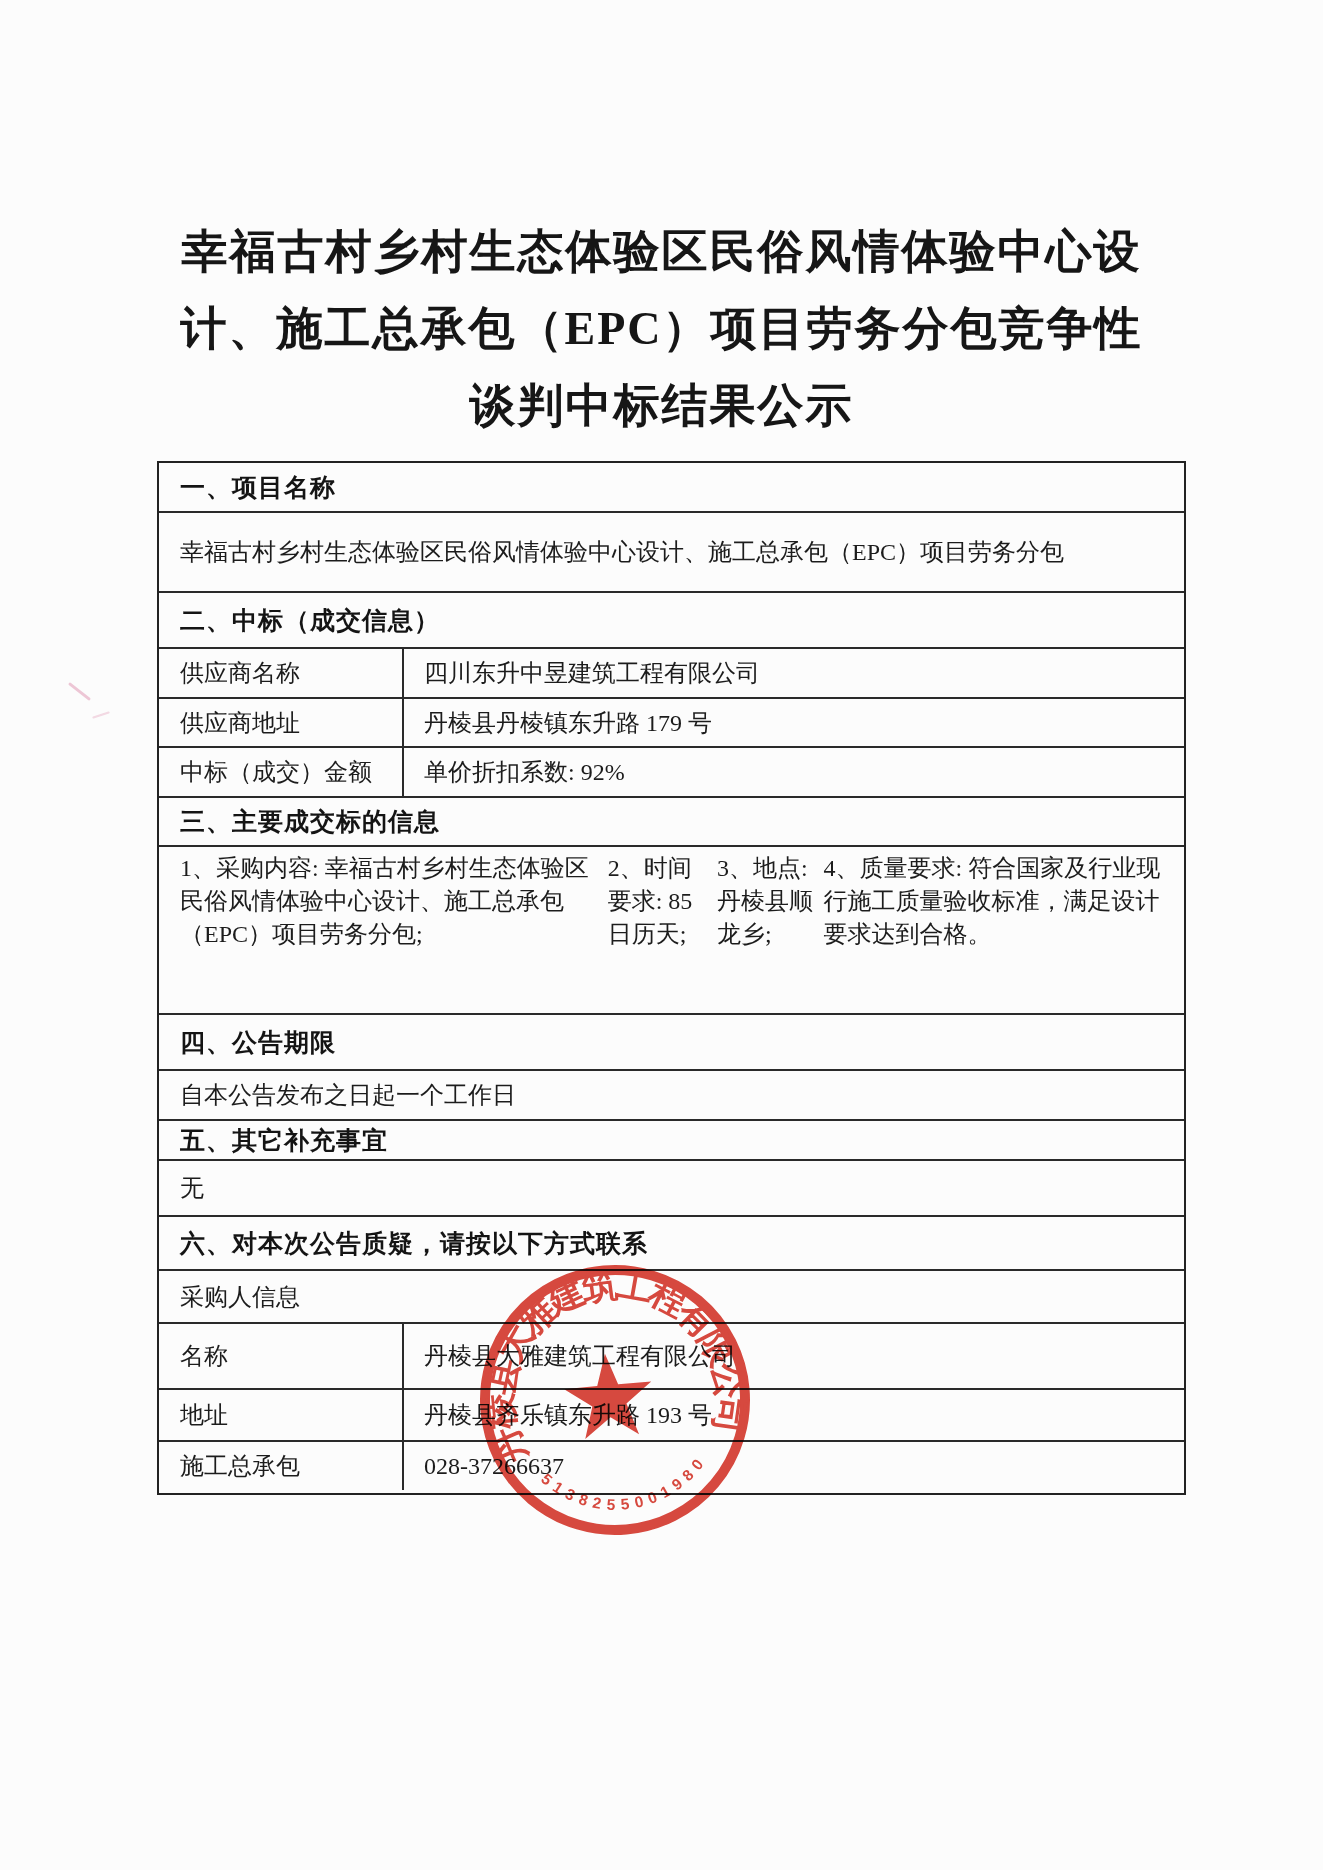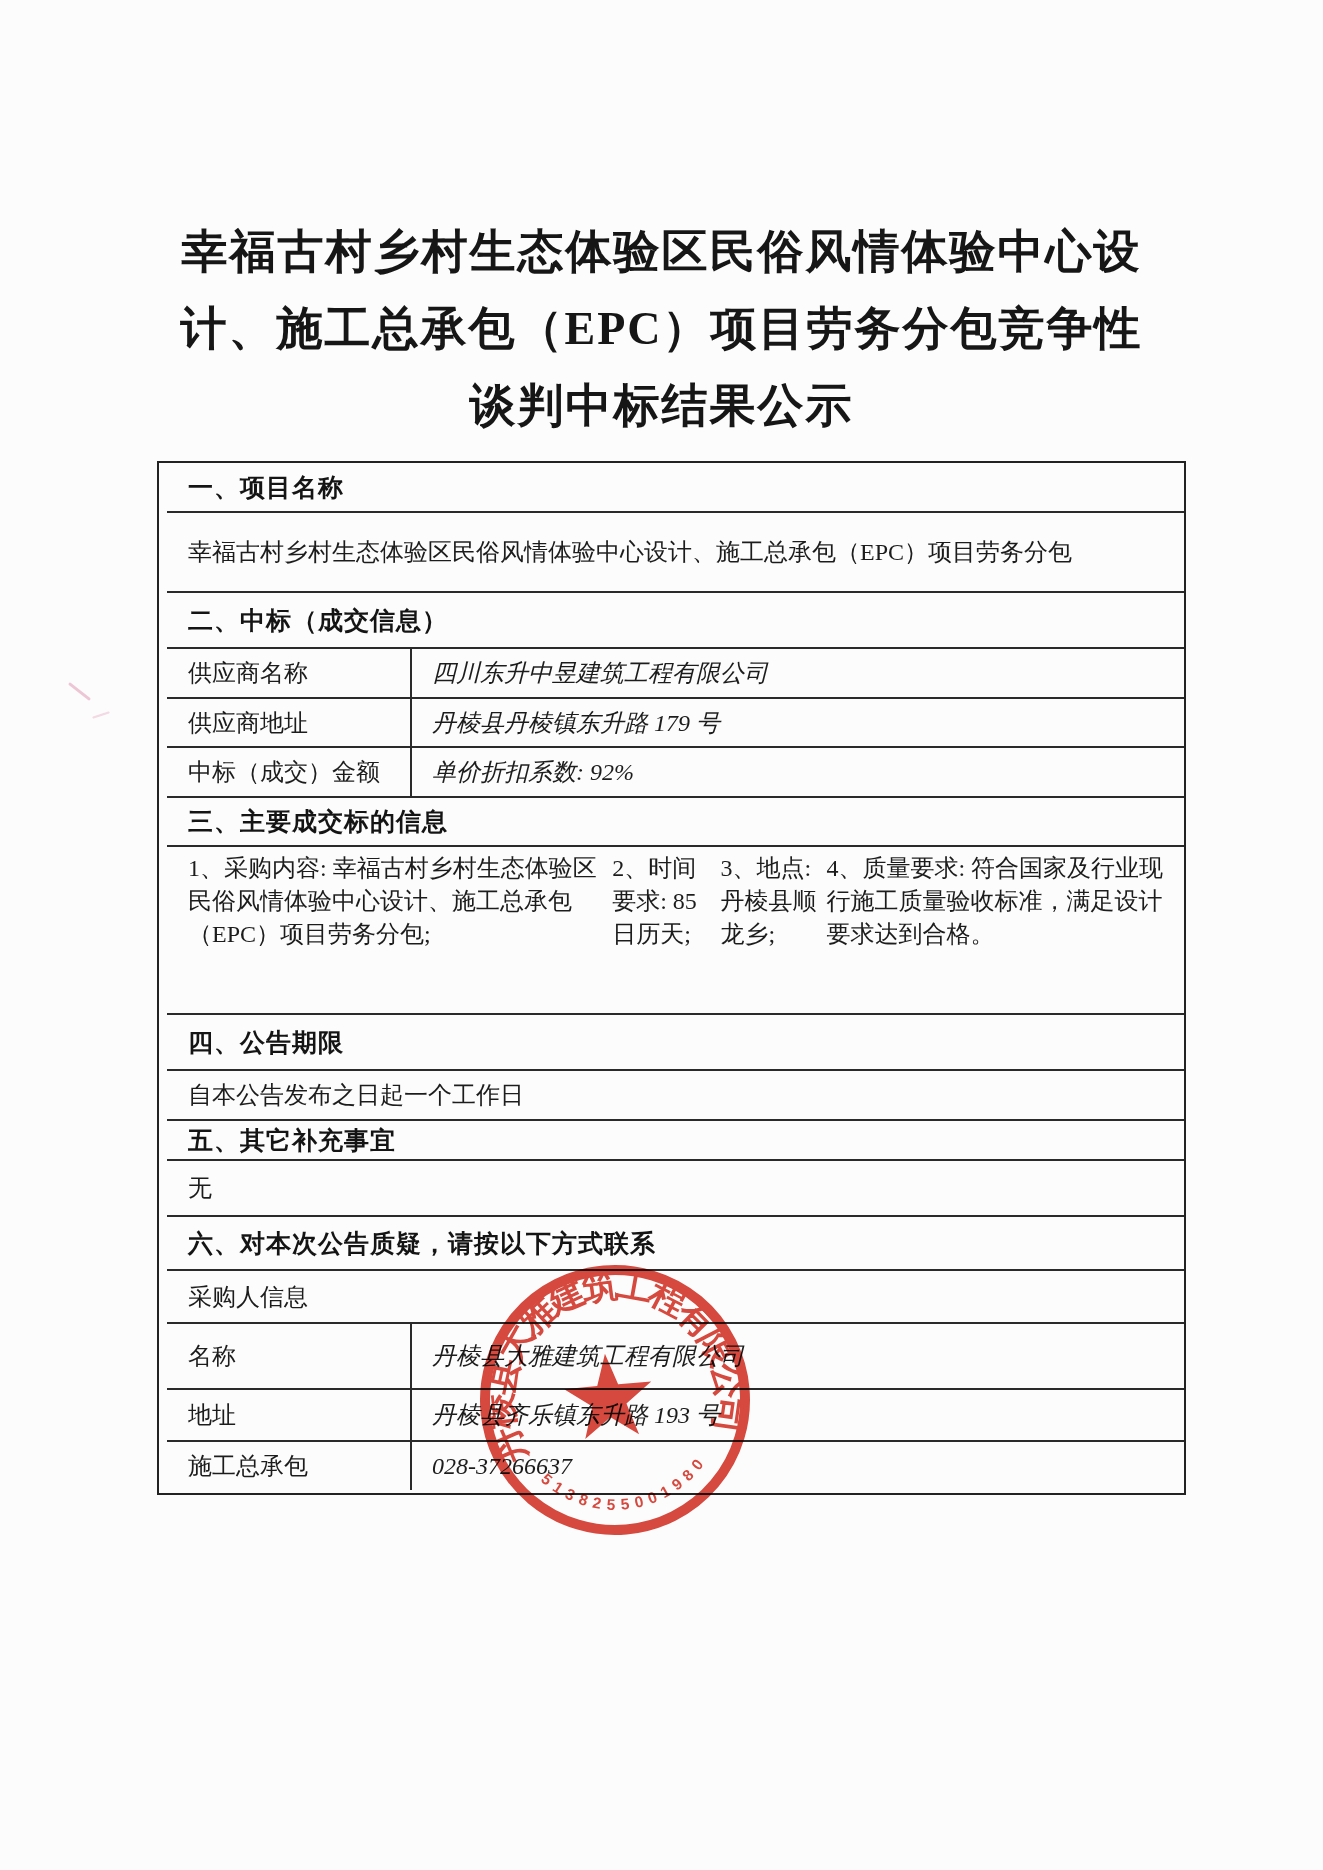"一、项目名称" .row { margin-left: 8px -> none }
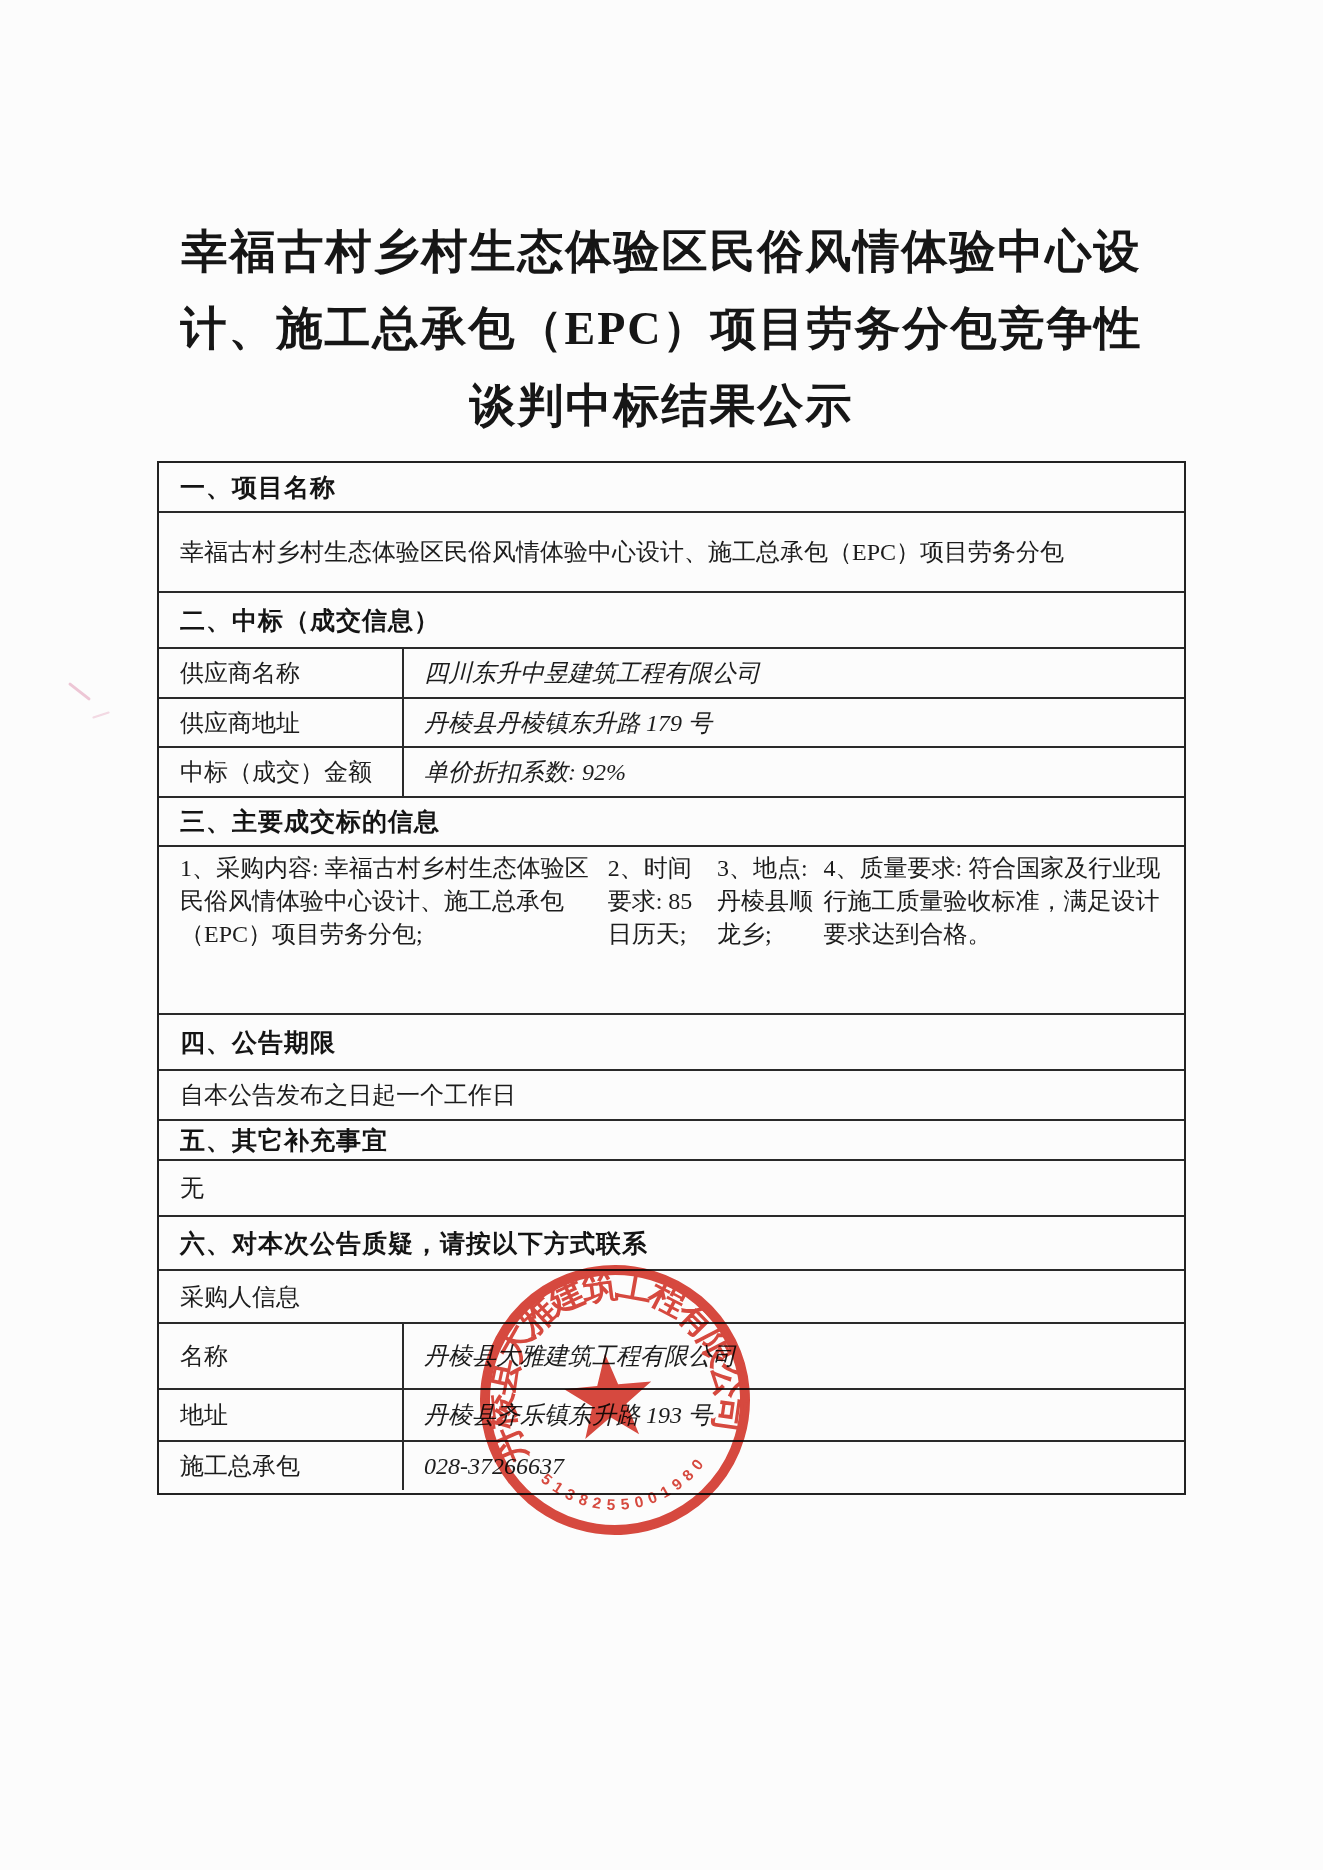"四川东升中昱建筑工程有限公司" .cell.value { font-style: italic -> none }
